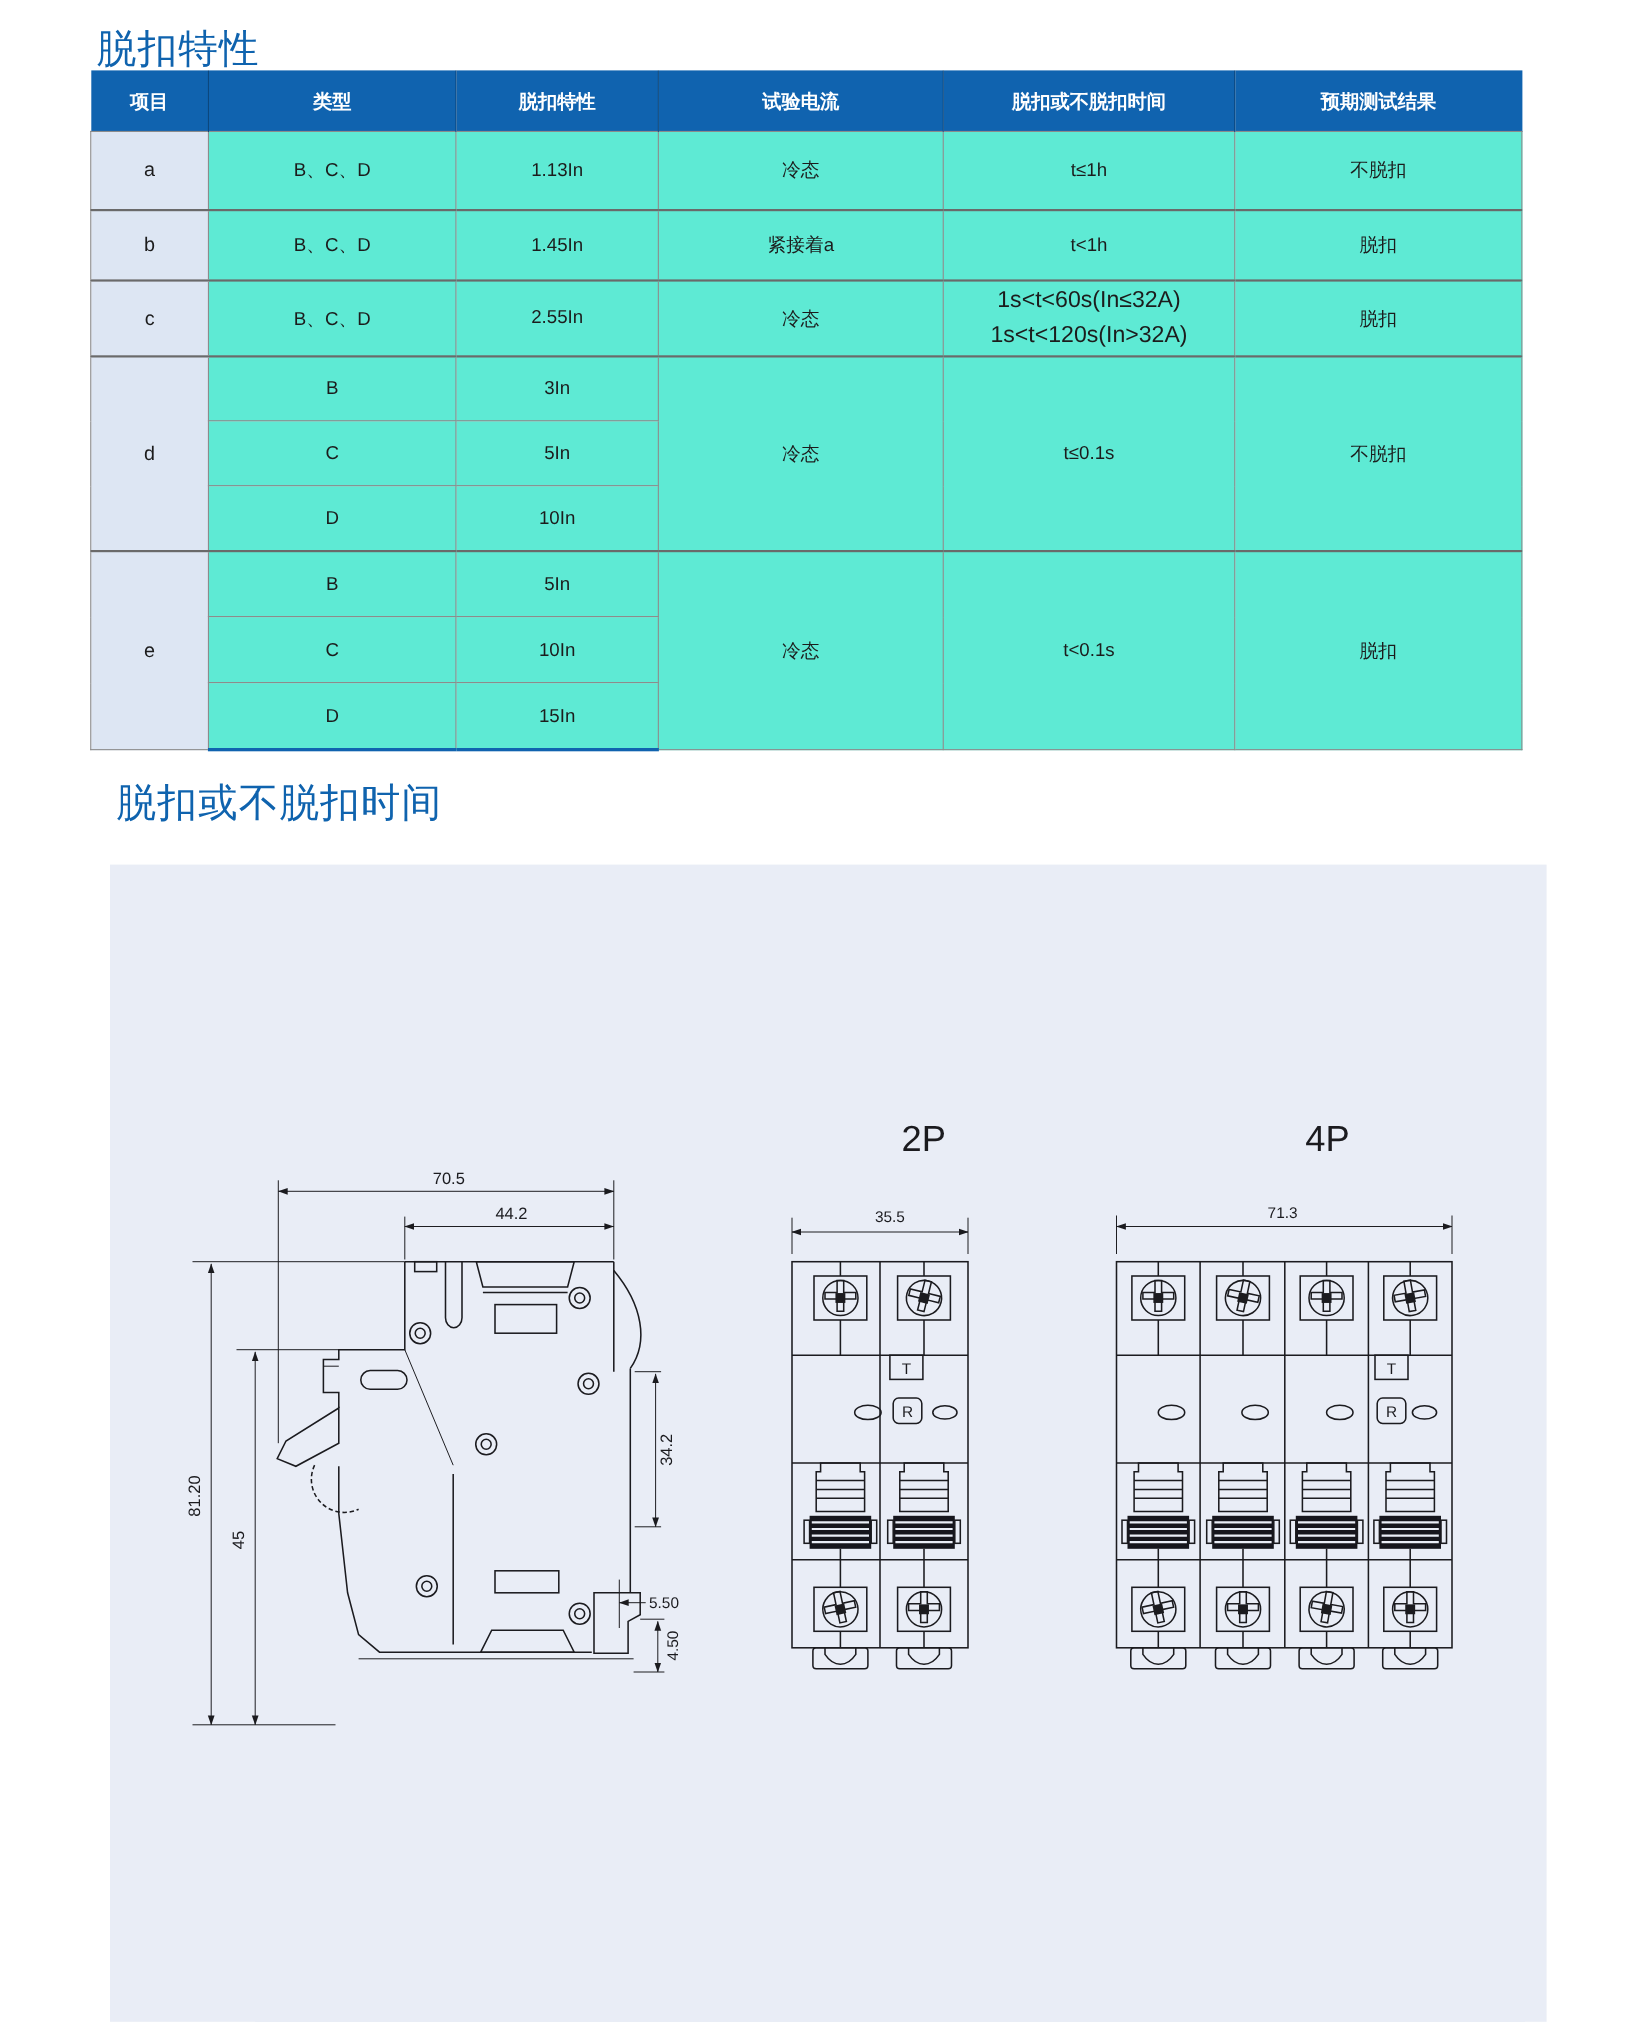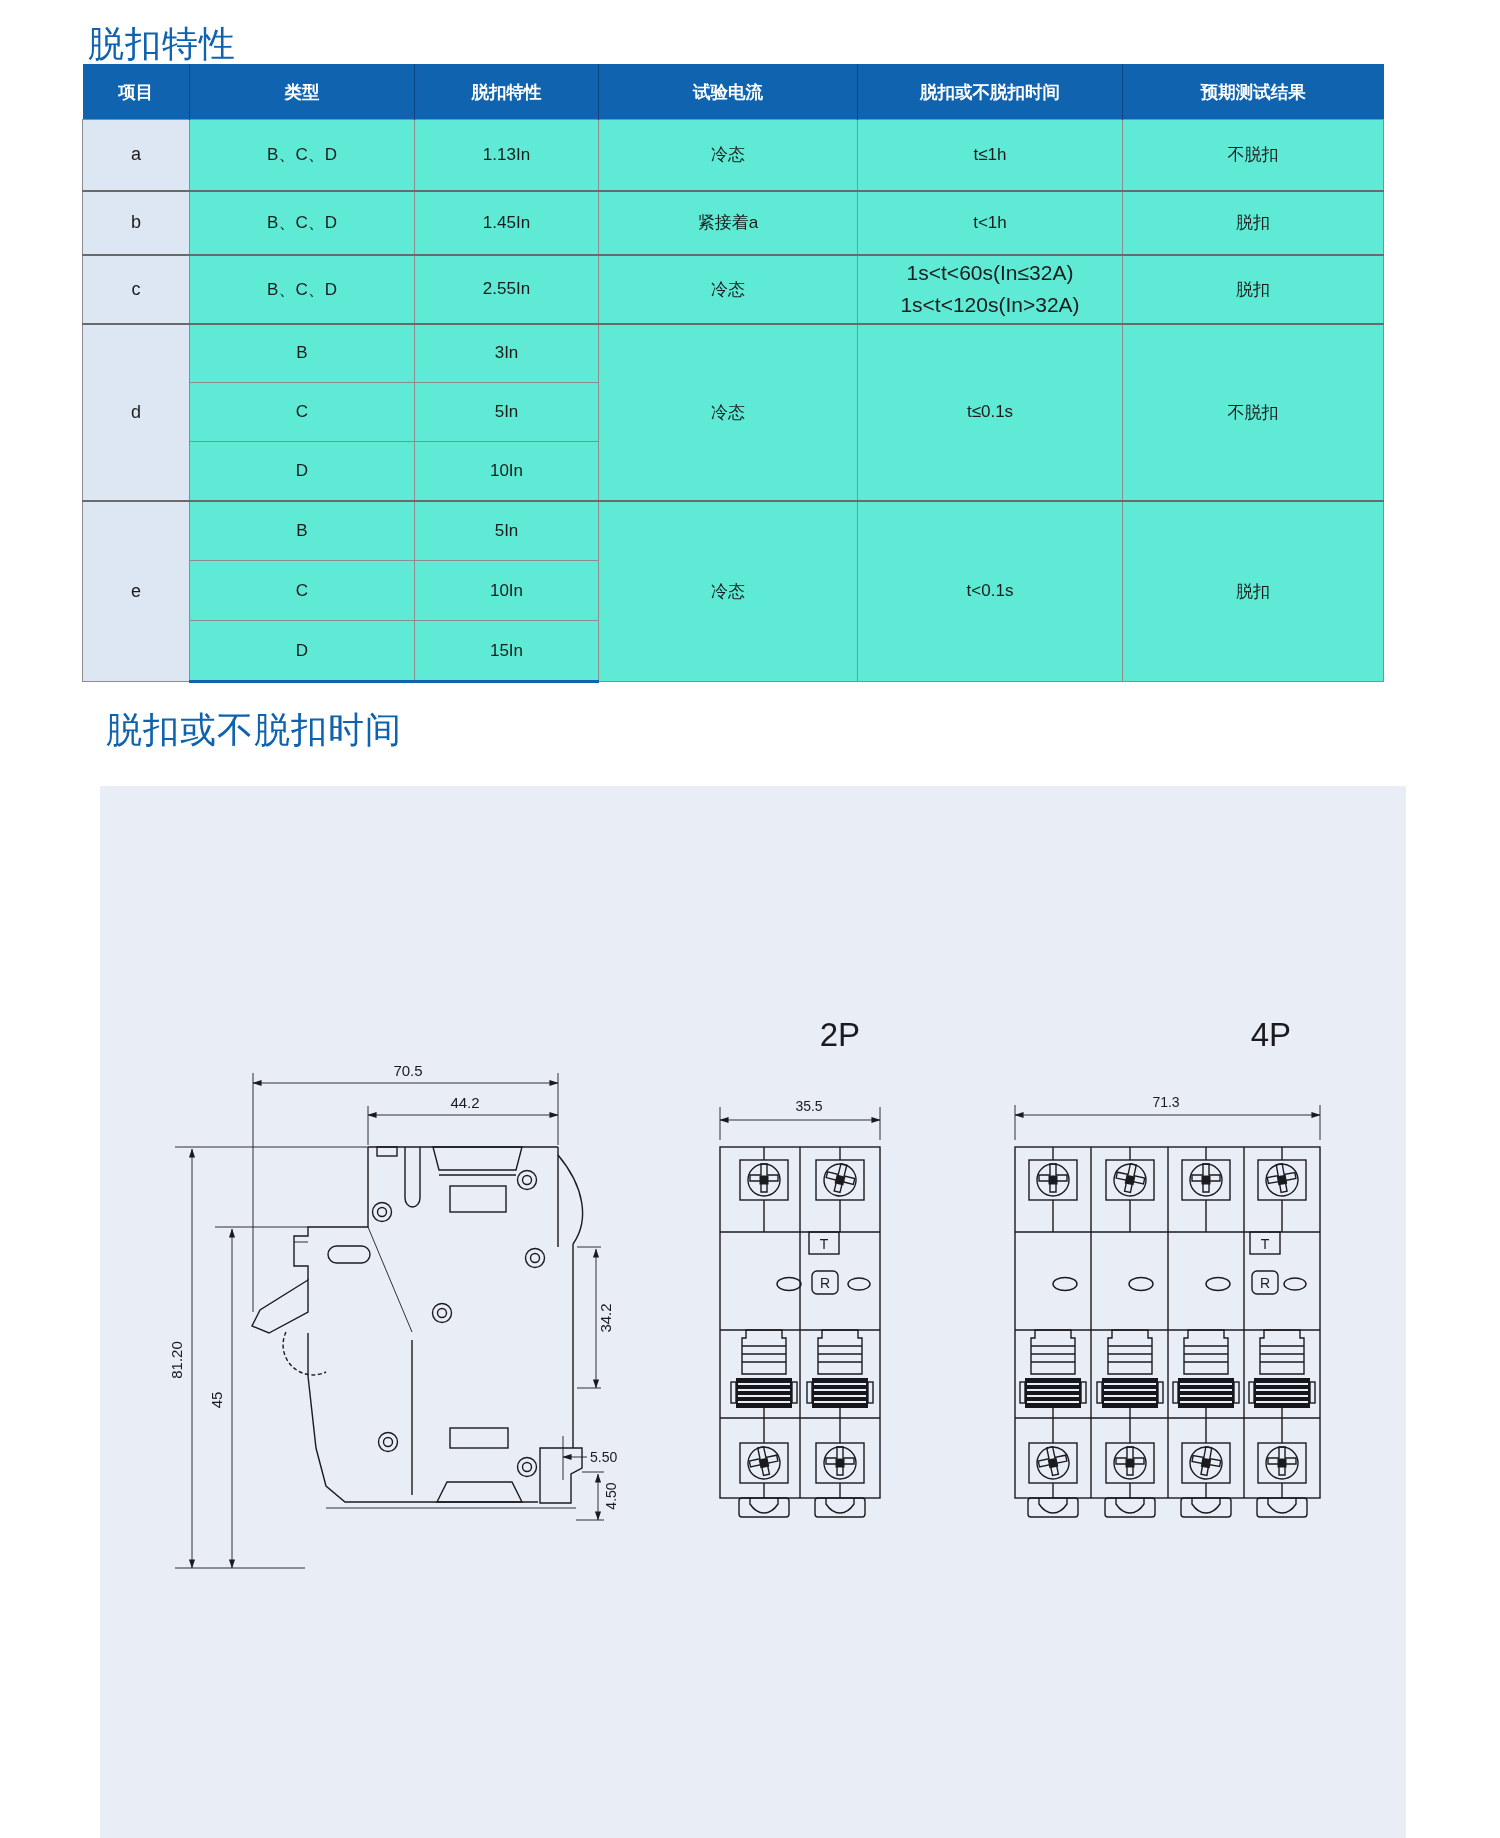"4P" #label4p { left: 1171px -> 1107px }
